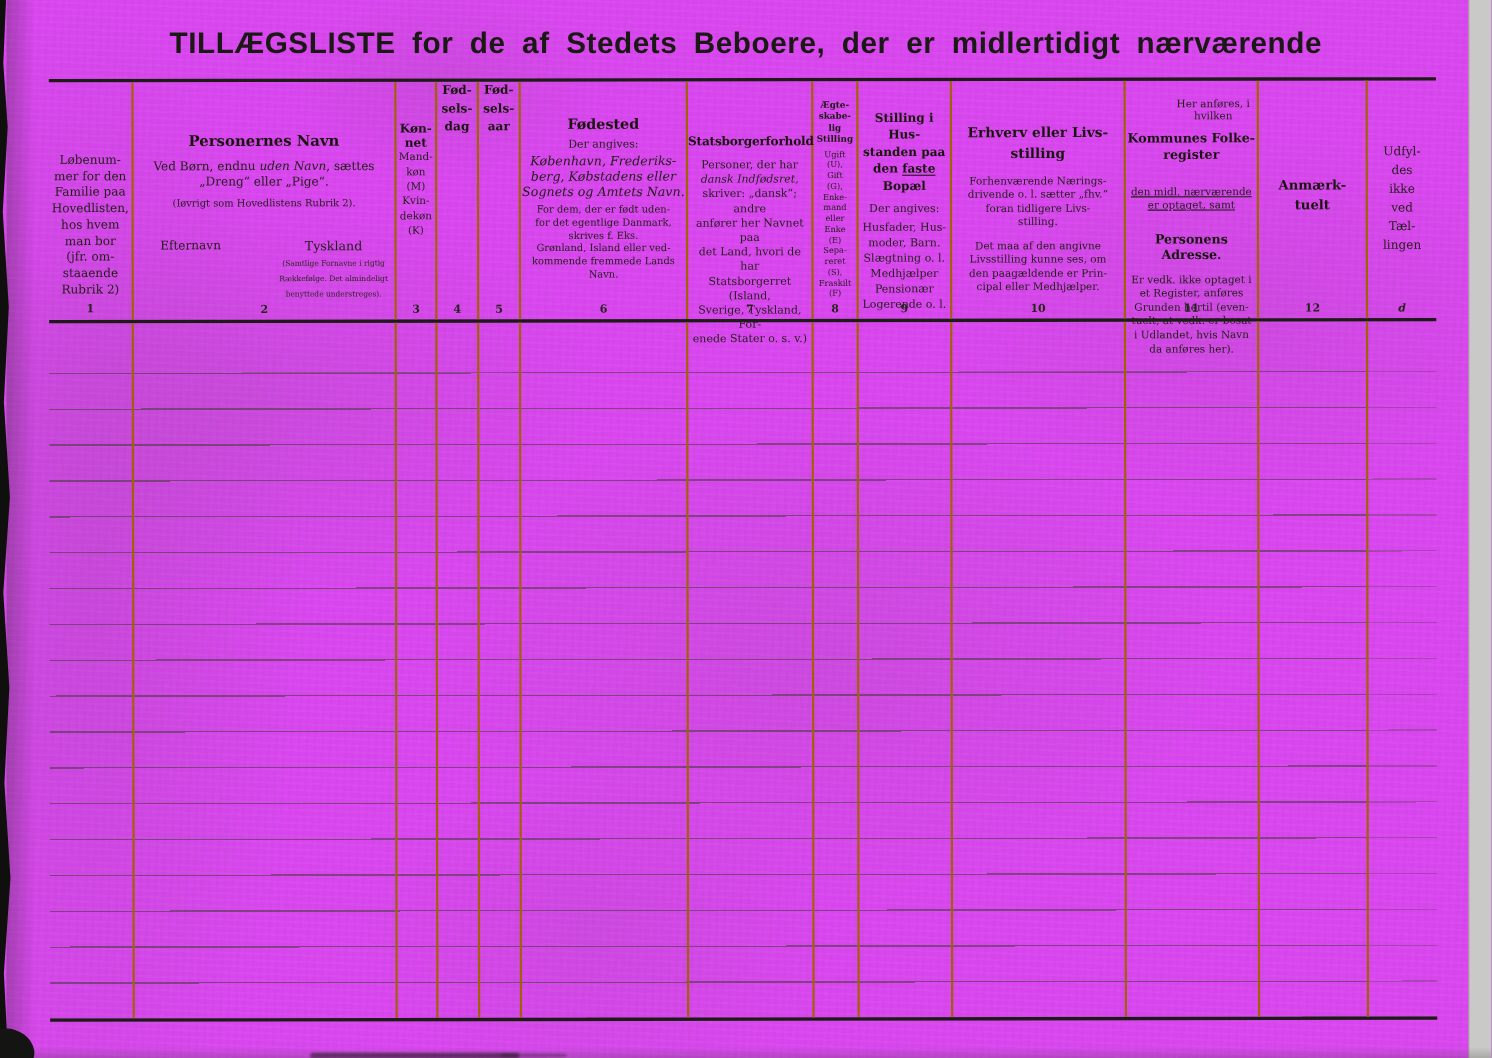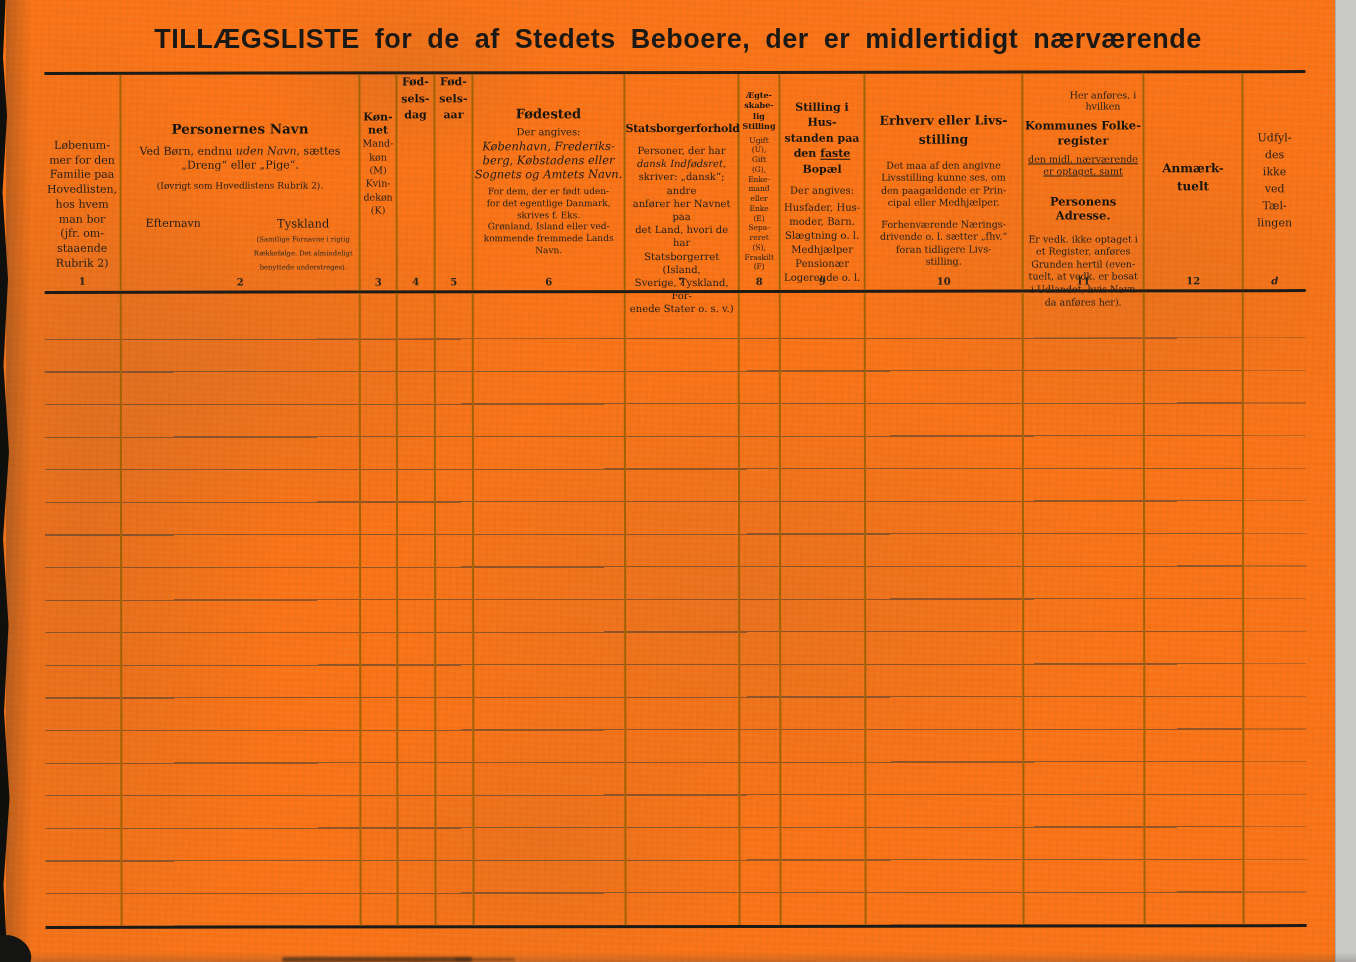"TILLÆGSLISTE for de af Stedets" .sheet { background: #f97316 -> #d946ef }
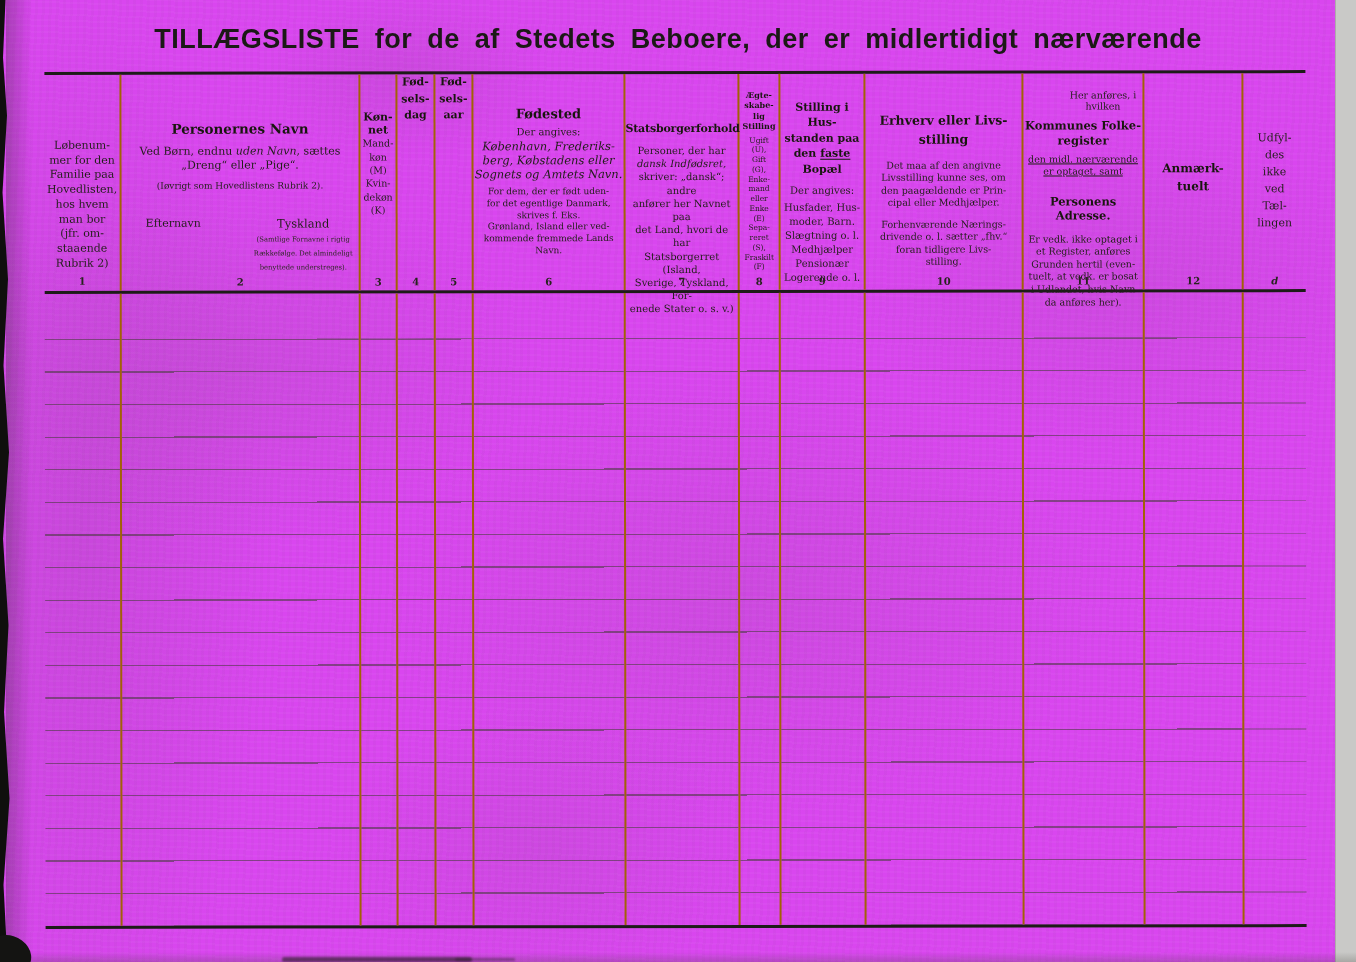"Kommunes Folke-" .c11-t { margin-bottom: 5px -> 21px }
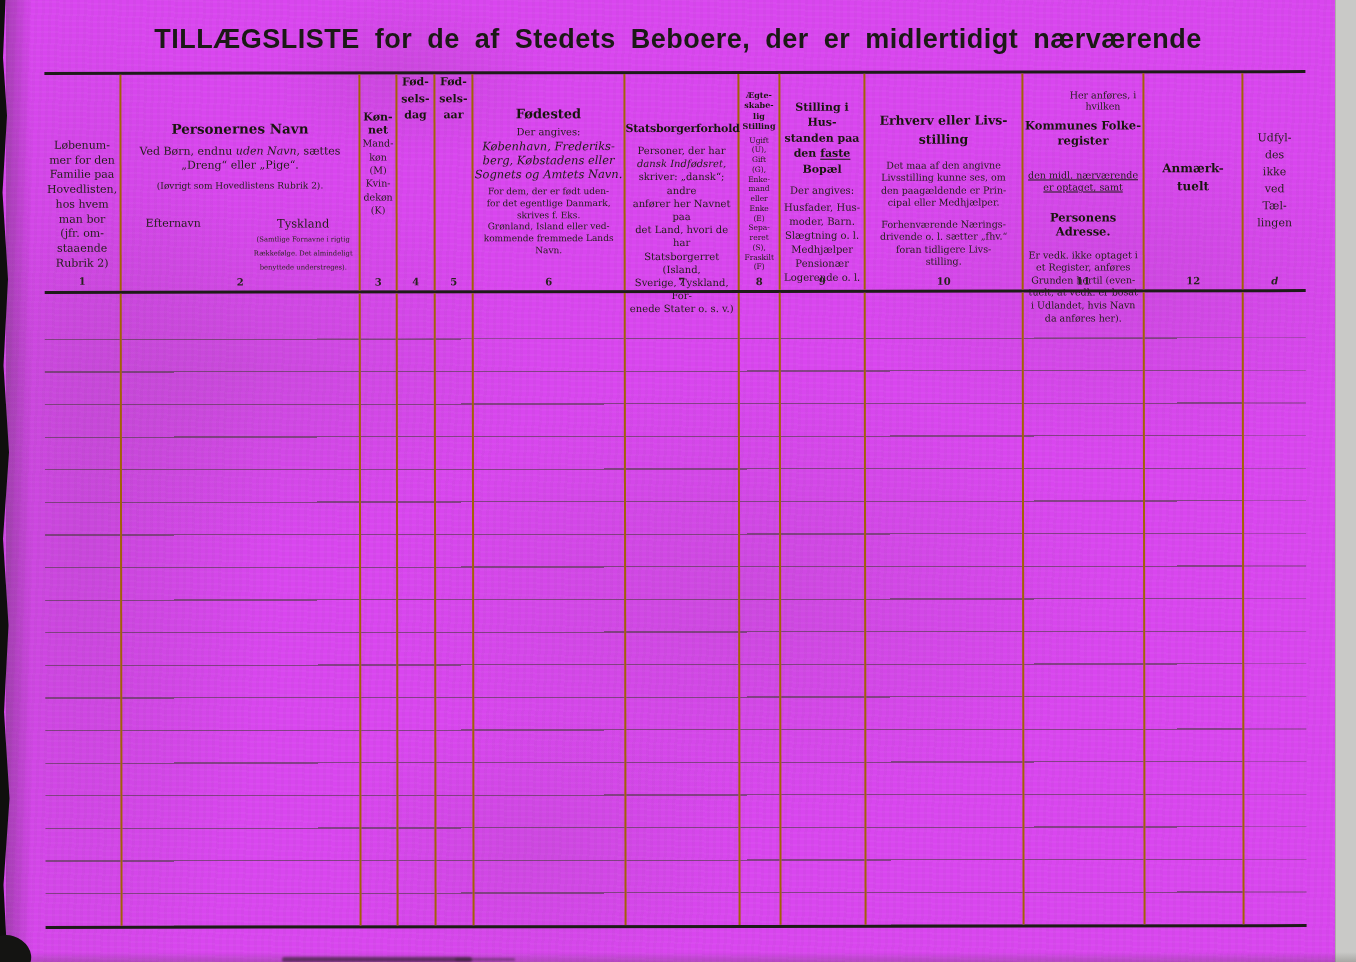"Det maa af den angivne" div.c10-p { order: before "Forhenværende Nærings-" -> after "Forhenværende Nærings-" }
